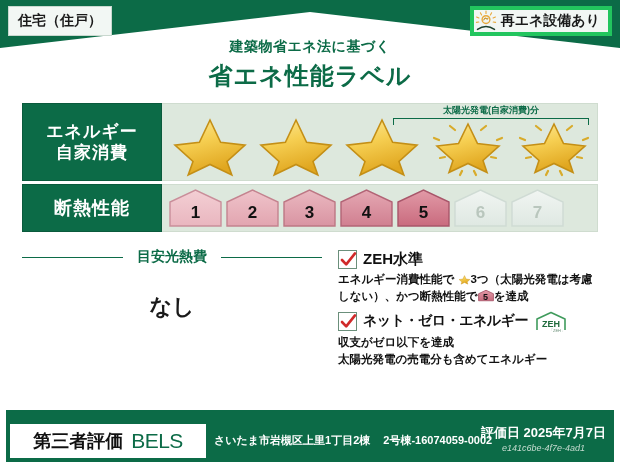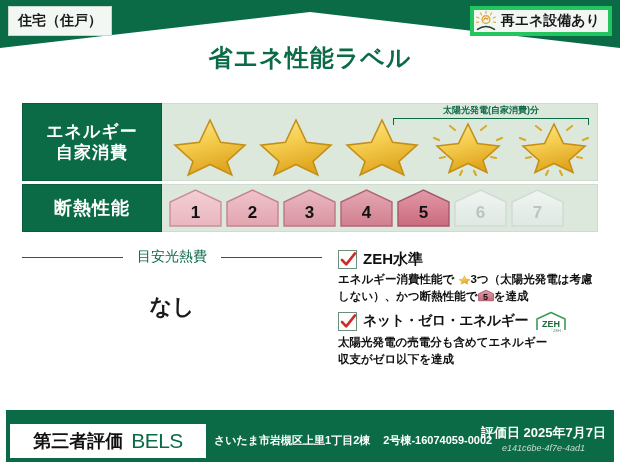"建築物省エネ法に基づく" div.title-sub { html: none -> <div>建築物省エネ法に基づく</div> }
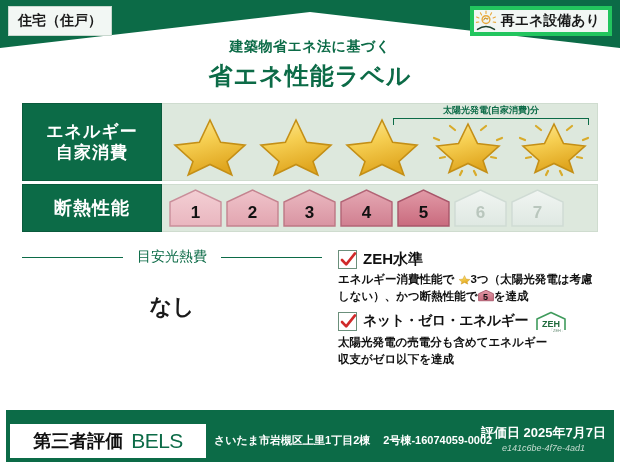"目安光熱費" .cost-head { font-weight: normal -> bold }
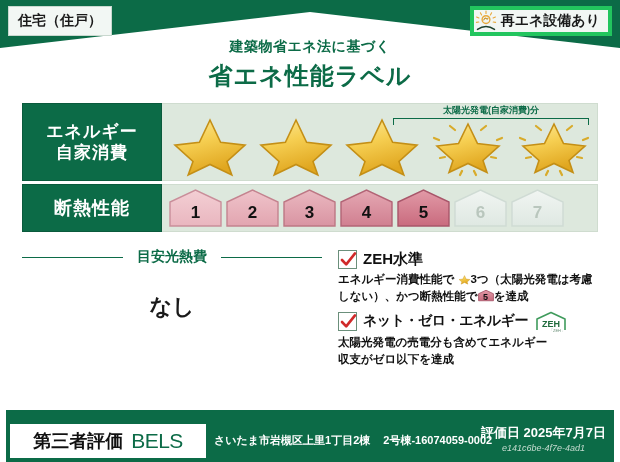"太陽光発電の売電分も含めてエネルギー" div { order: before "収支がゼロ以下を達成" -> after "収支がゼロ以下を達成" }
